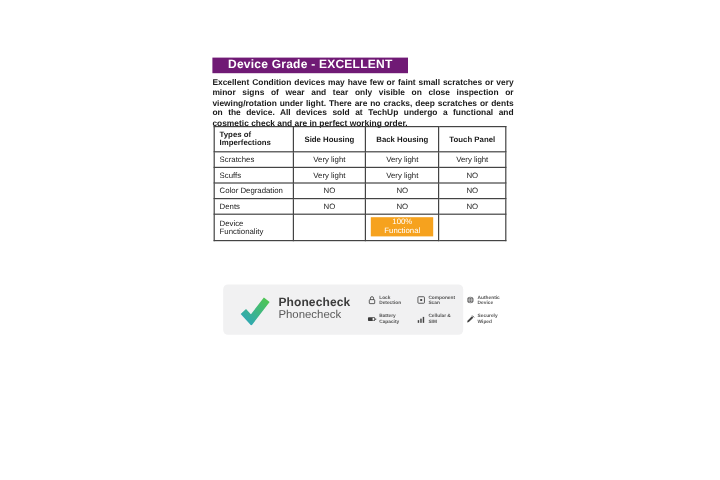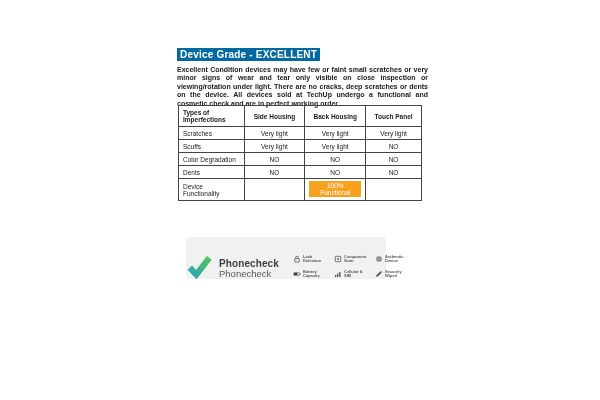"Device Grade - EXCELLENT" .page-title { background: #0369a1 -> #701a75; padding: 0 3px -> 0 13px }
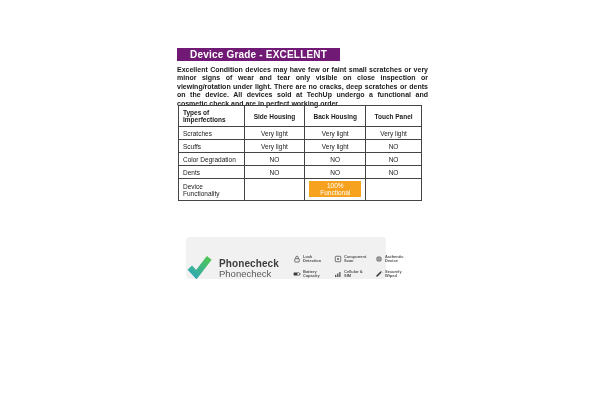"Phonecheck" .cert-card { align-items: flex-end -> center; padding-left: none -> 13px }
